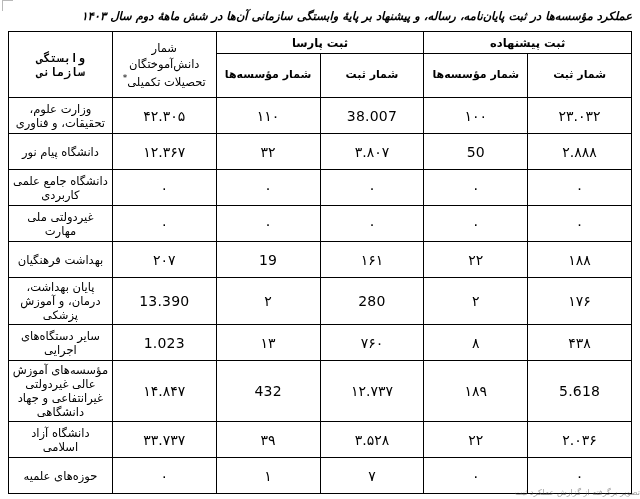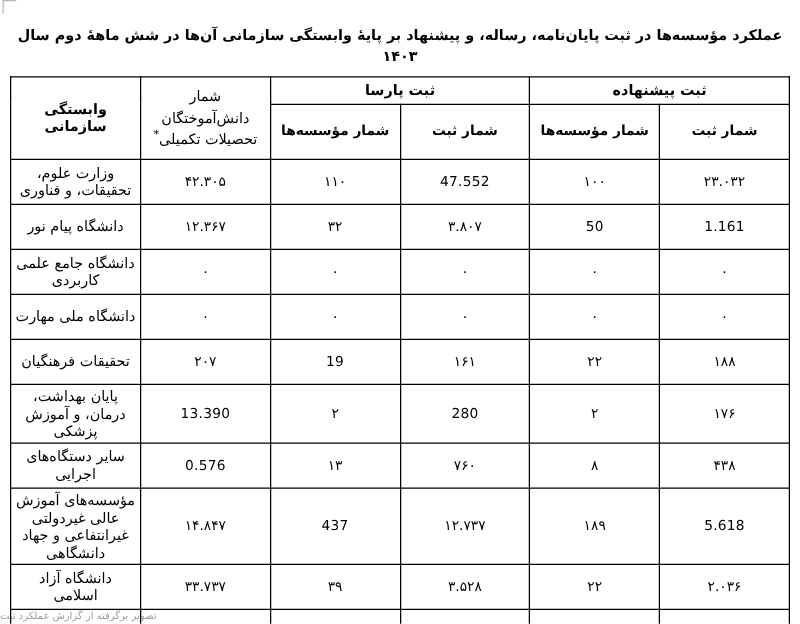"عملکرد مؤسسه‌ها در ثبت پایان‌نامه،" .title { font-style: none -> italic; margin: 14px 0 6px 0 -> 2px 0 6px 0; text-align: center -> none }
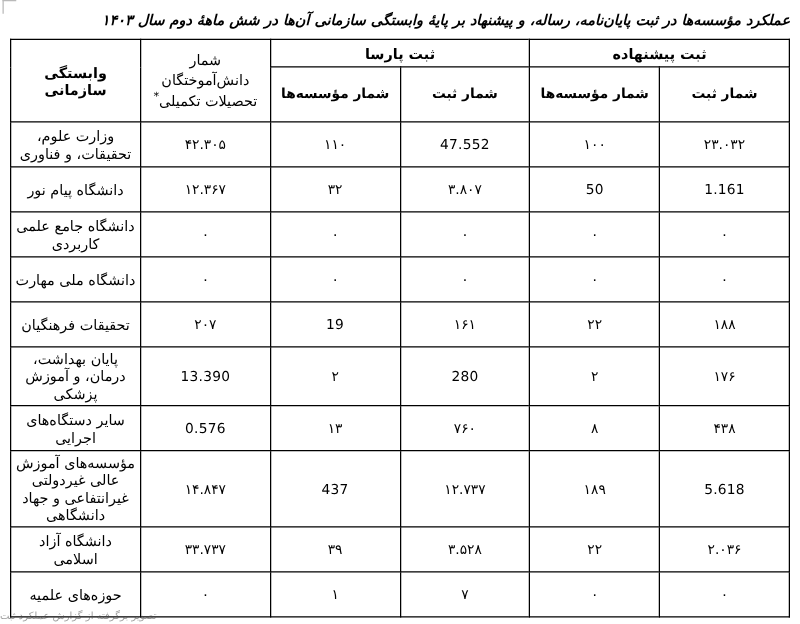"وابستگی سازمانی" .hdr-org { font-family: none -> Liberation Mono, monospace }
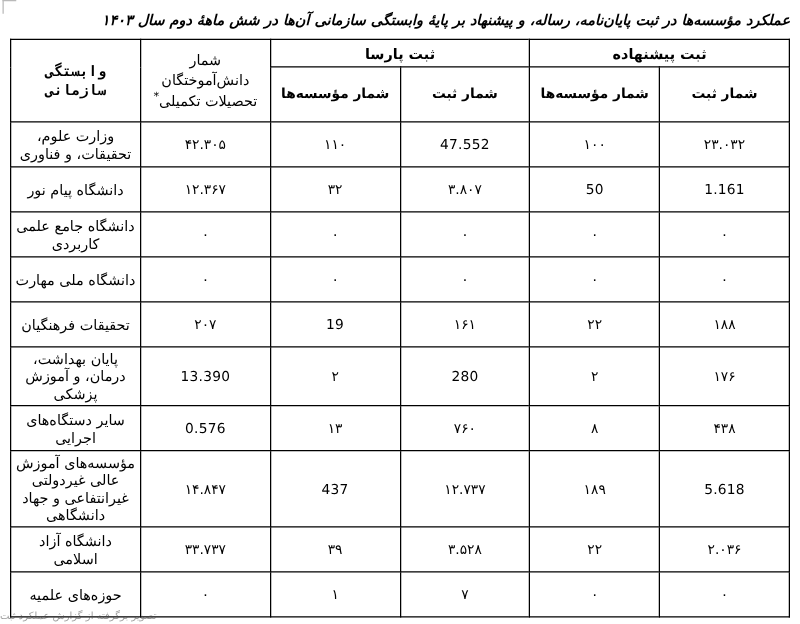"۴۲.۳۰۵" .num { font-size: 11px -> 14px }
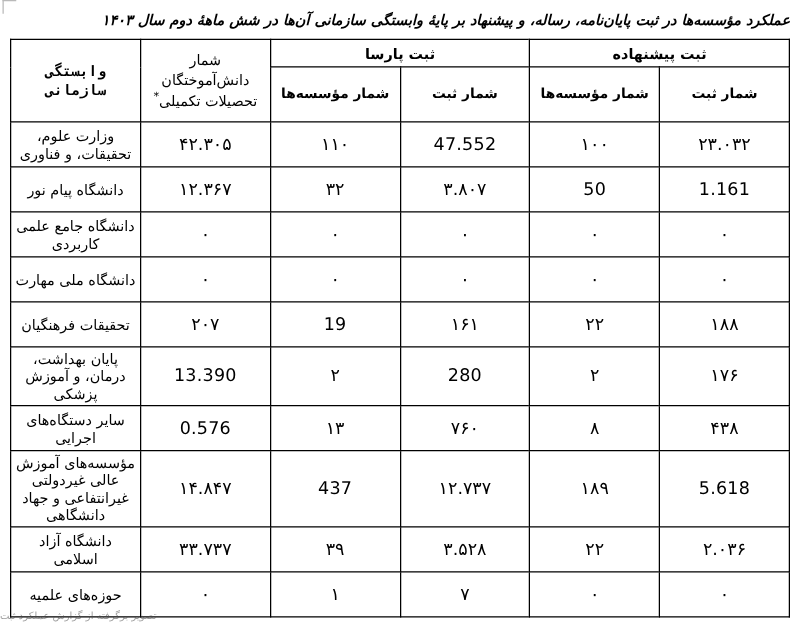"47.552" td.num { text: 47.552 -> 38.007 }
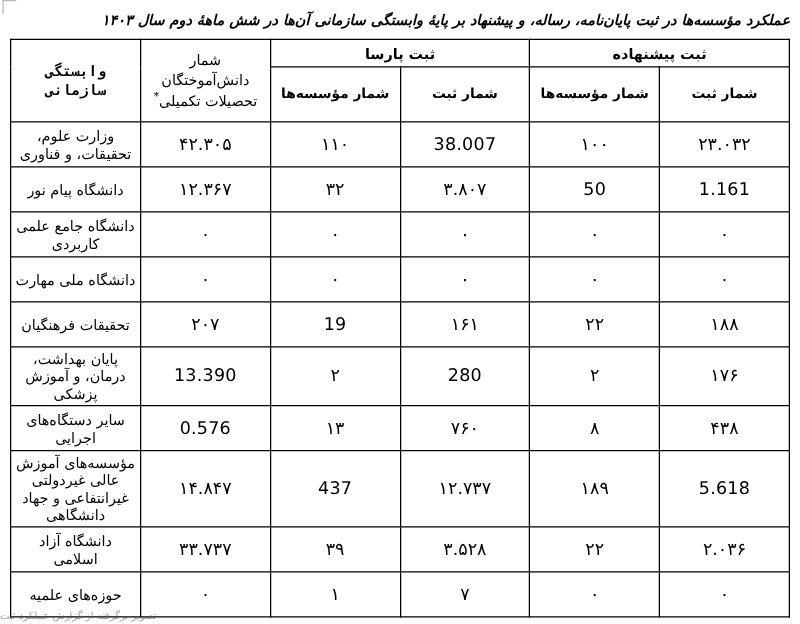"1.161" td.num { text: 1.161 -> ۲.۸۸۸ }
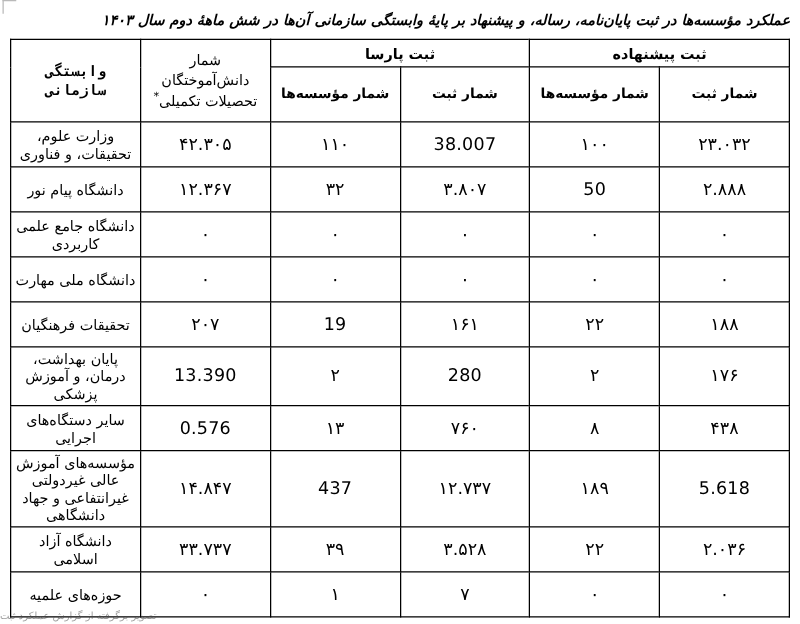"دانشگاه ملی مهارت" td.col-org { text: دانشگاه -> غیردولتی }
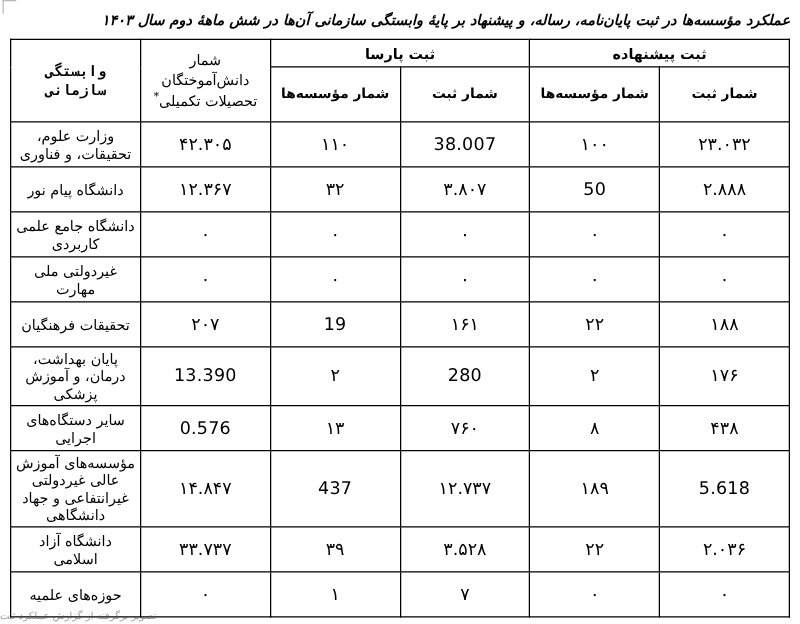"تحقیقات فرهنگیان" td.col-org { text: تحقیقات -> بهداشت }
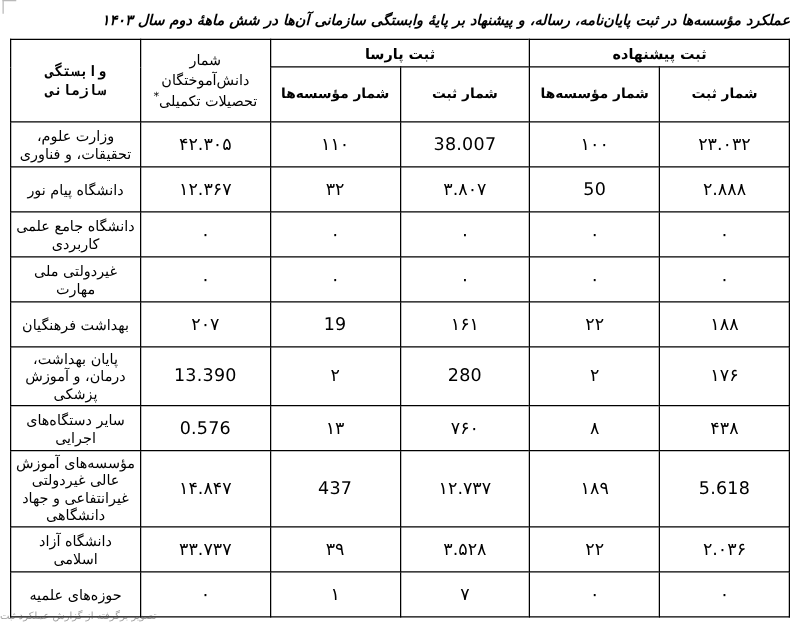"0.576" td.num { text: 0.576 -> 1.023 }
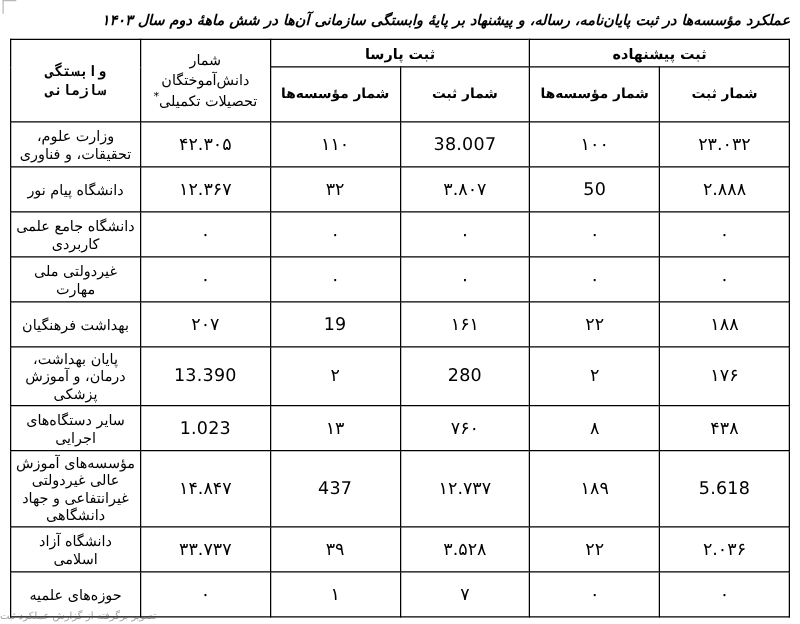"437" td.num { text: 437 -> 432 }
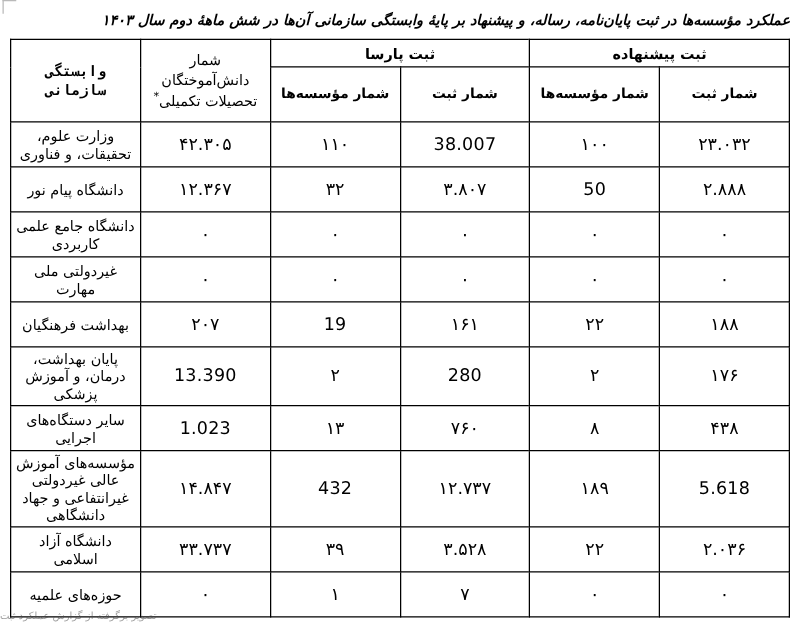"تصویر برگرفته از گزارش عملکرد" .footnote { text-align: left -> right }
